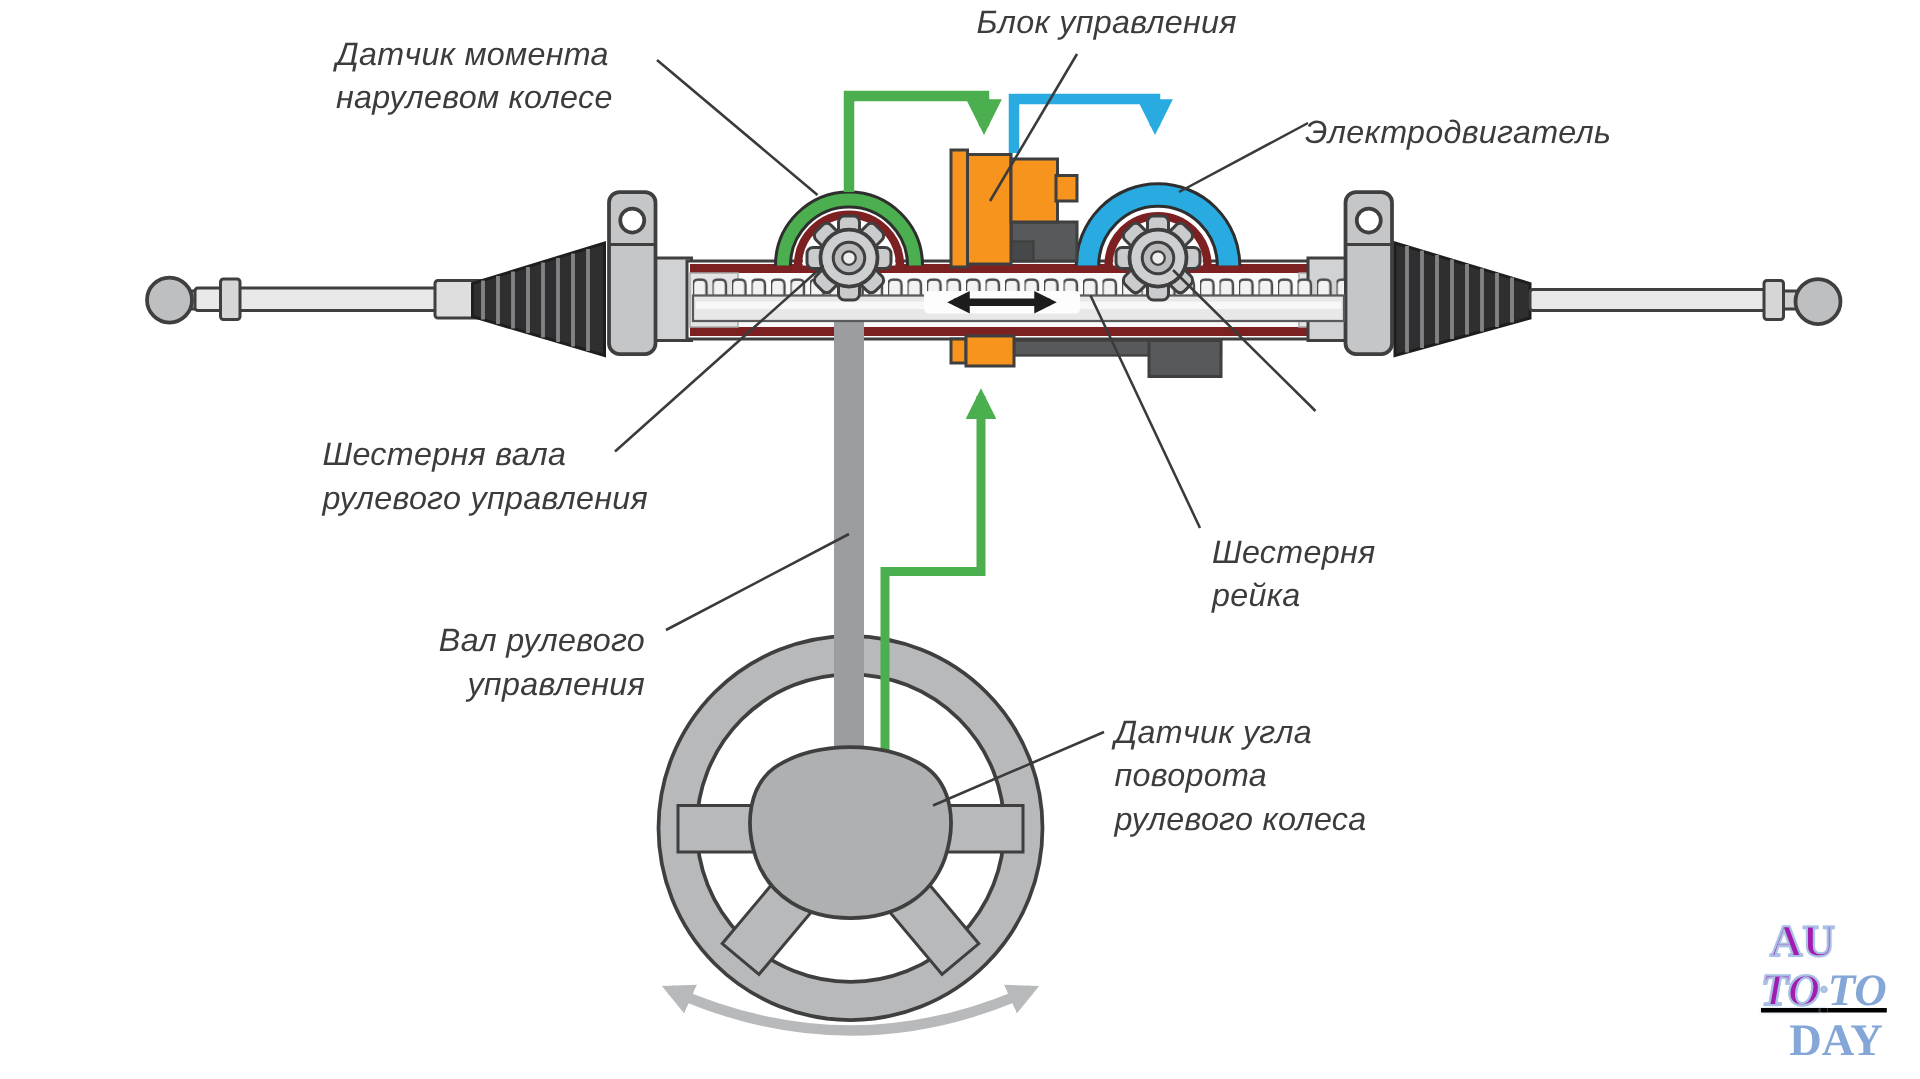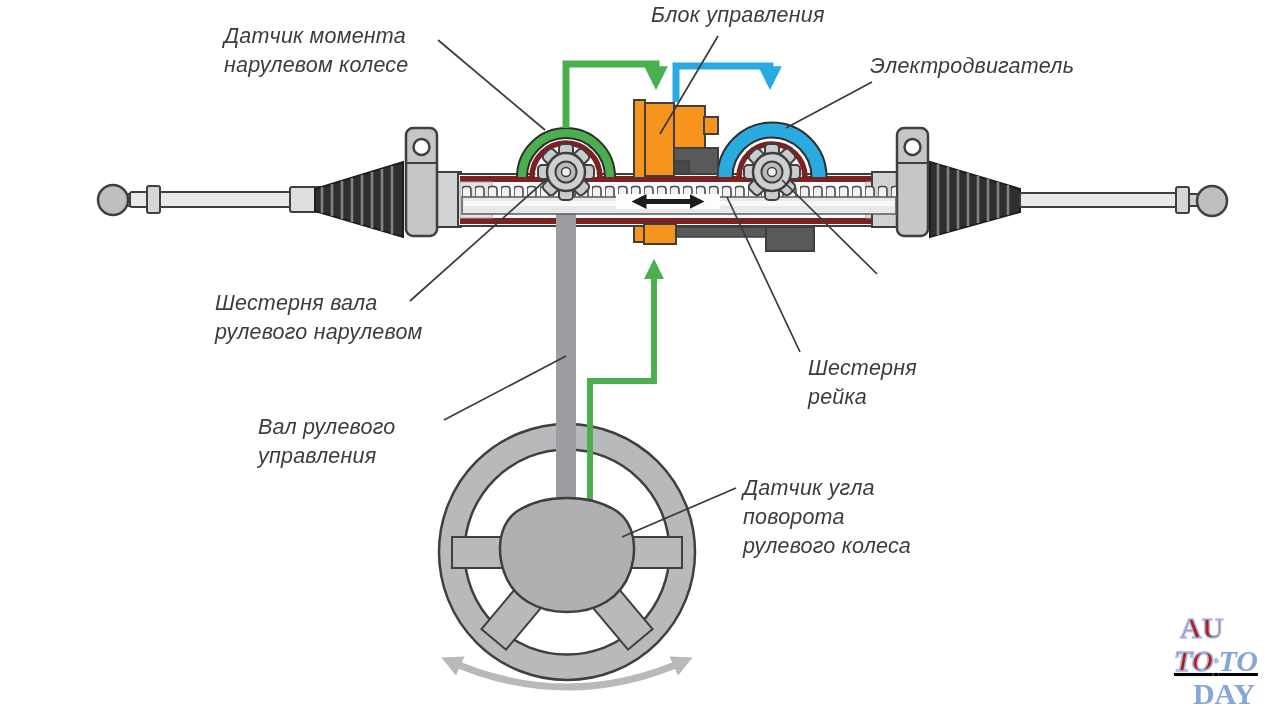"Электродвигатель" div.lbl { top: 52px -> 74px }
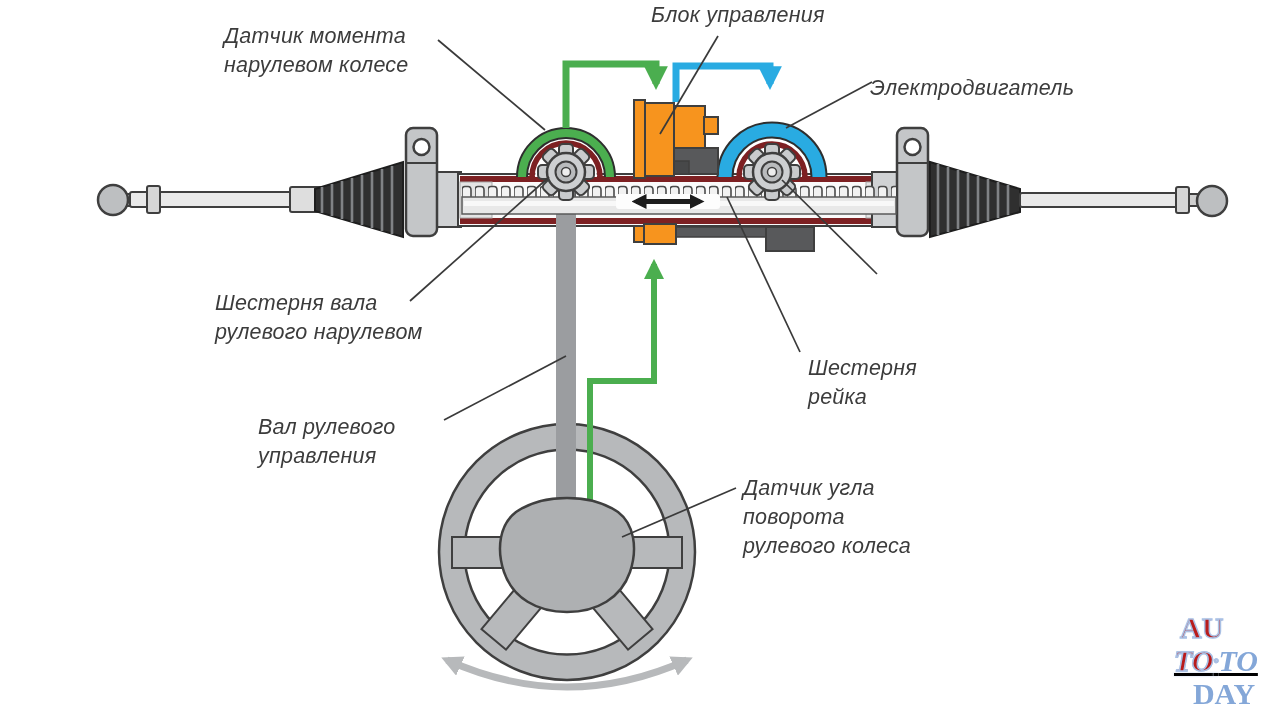"Шестерня вала" div.lbl { text: нарулевом -> управления }
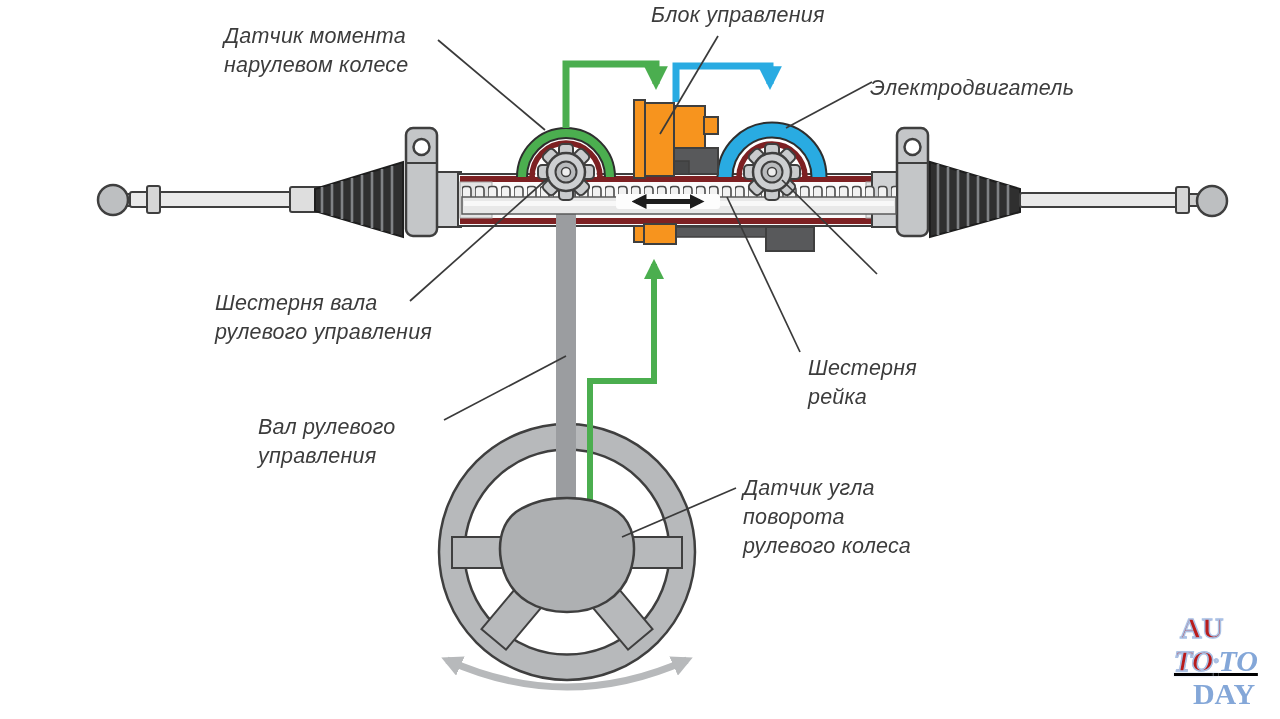"Вал рулевого" .lbl.center { text-align: left -> right }
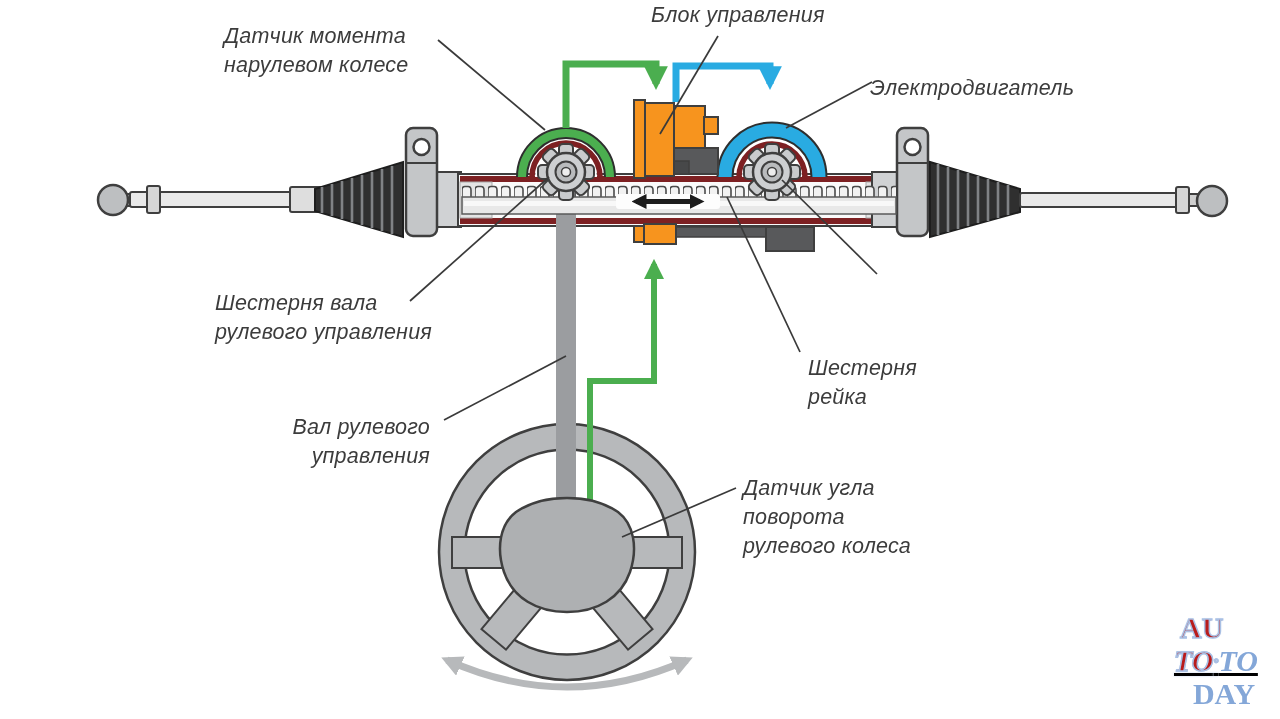"AU" .wm-white { color: #b91c1c -> #a21caf }
